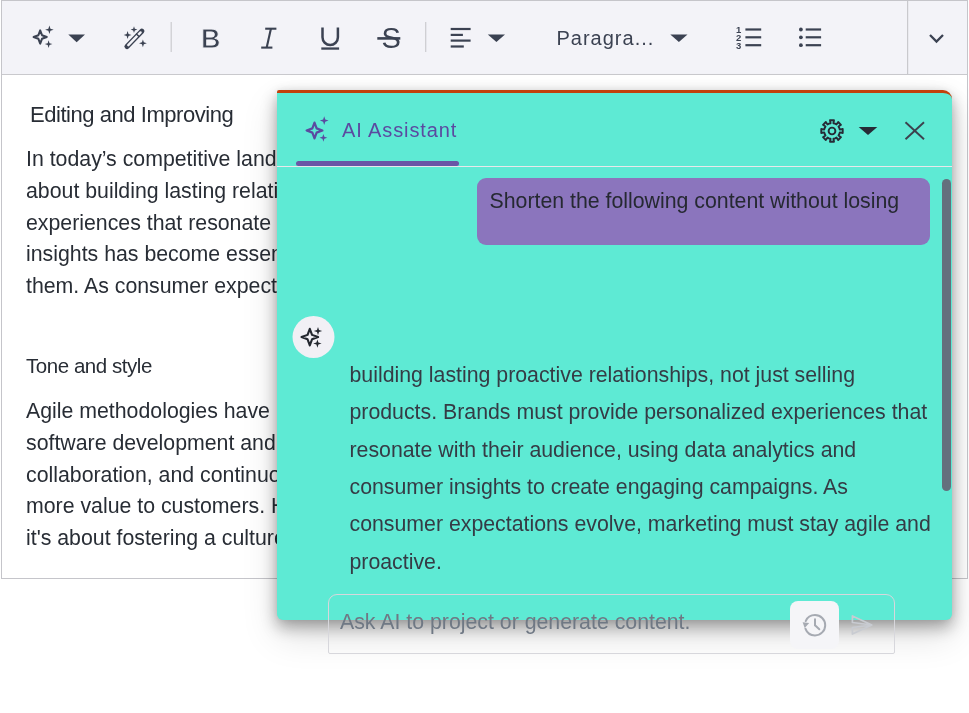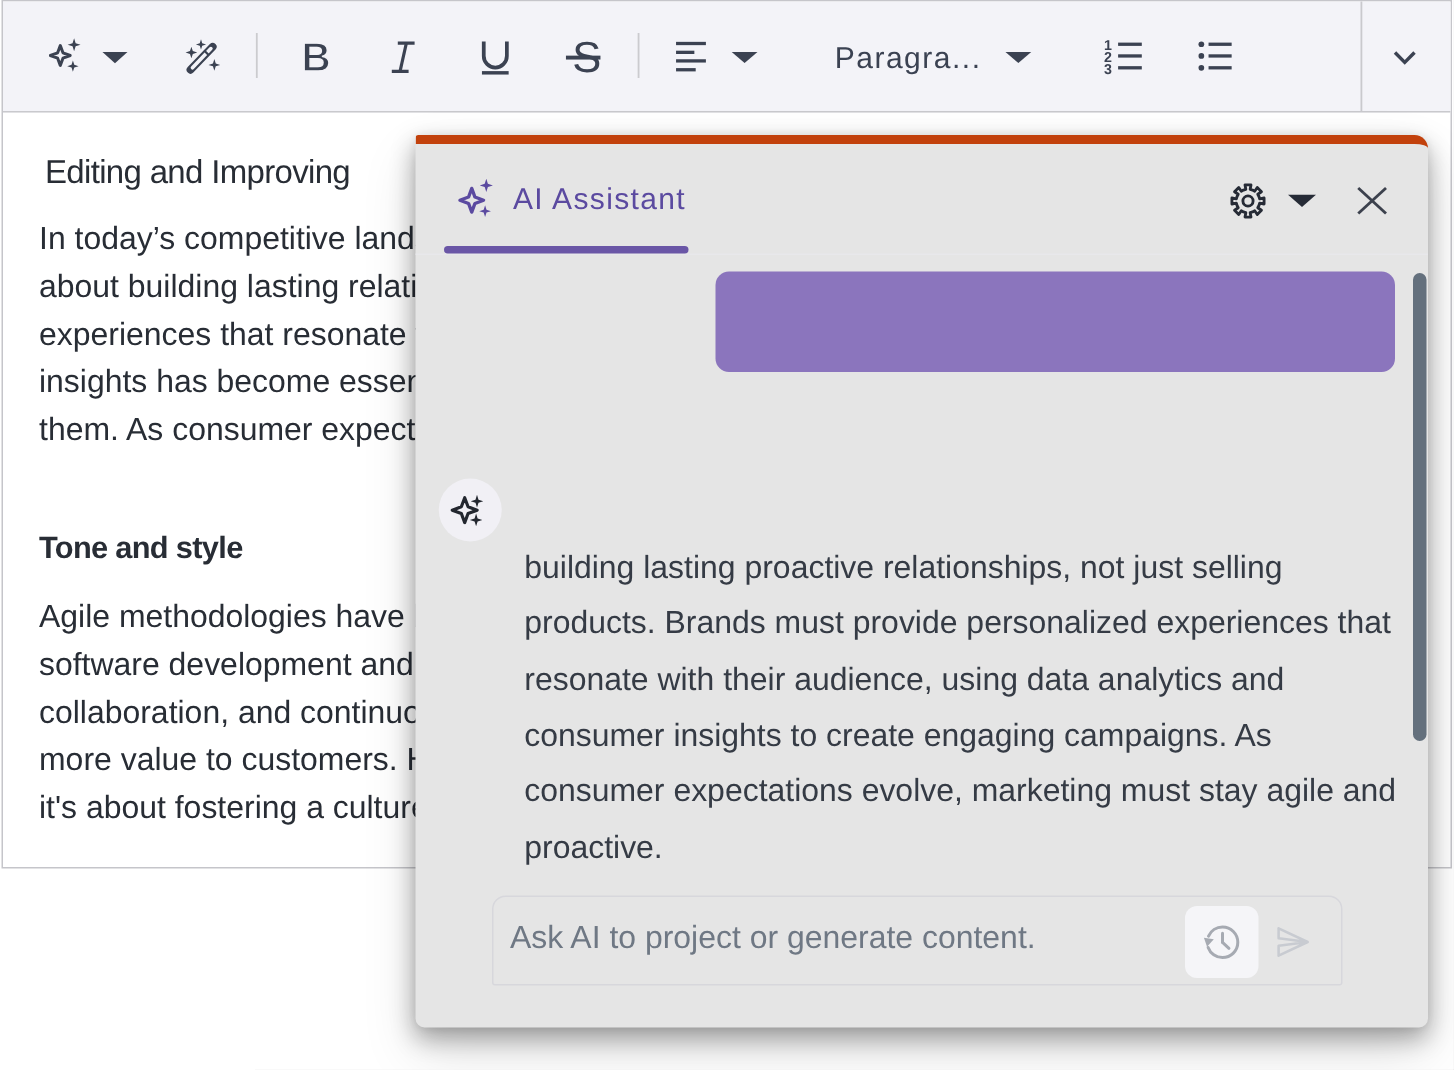"AI Assistant" div.abs { background: #e5e5e5 -> #5eead4; border-top: 6px solid #c2410c -> 3px solid #c2410c; height: 595px -> 530px }
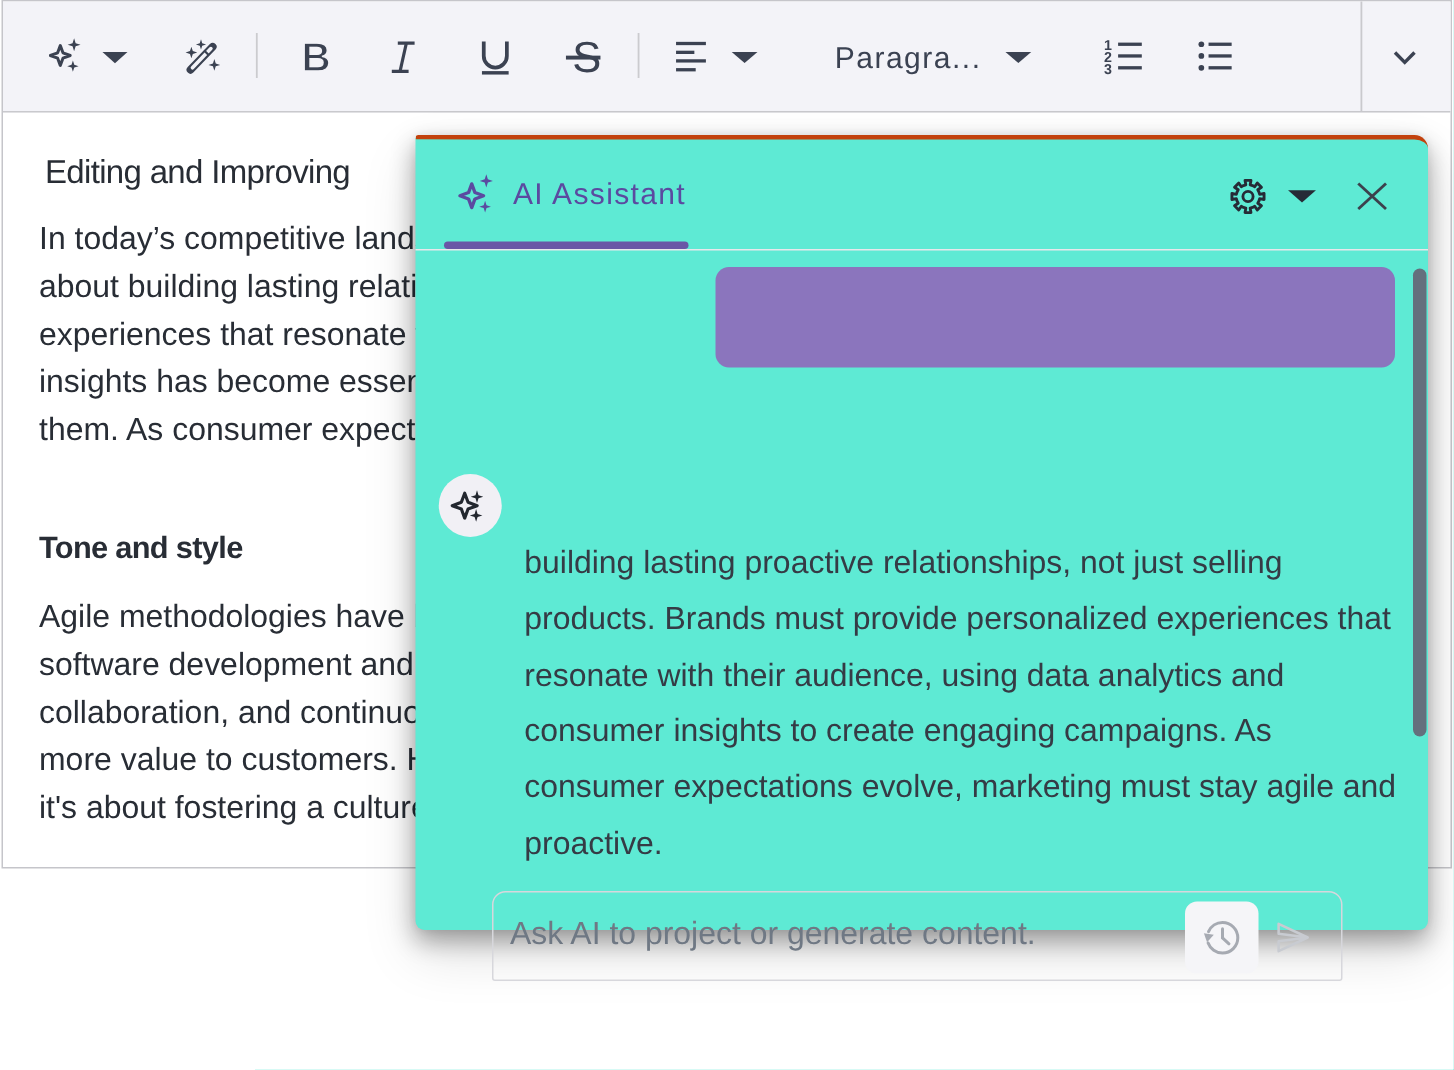"Shorten the following content without" div.abs { html: none -> <div>Shorten the following content without losing</div> }
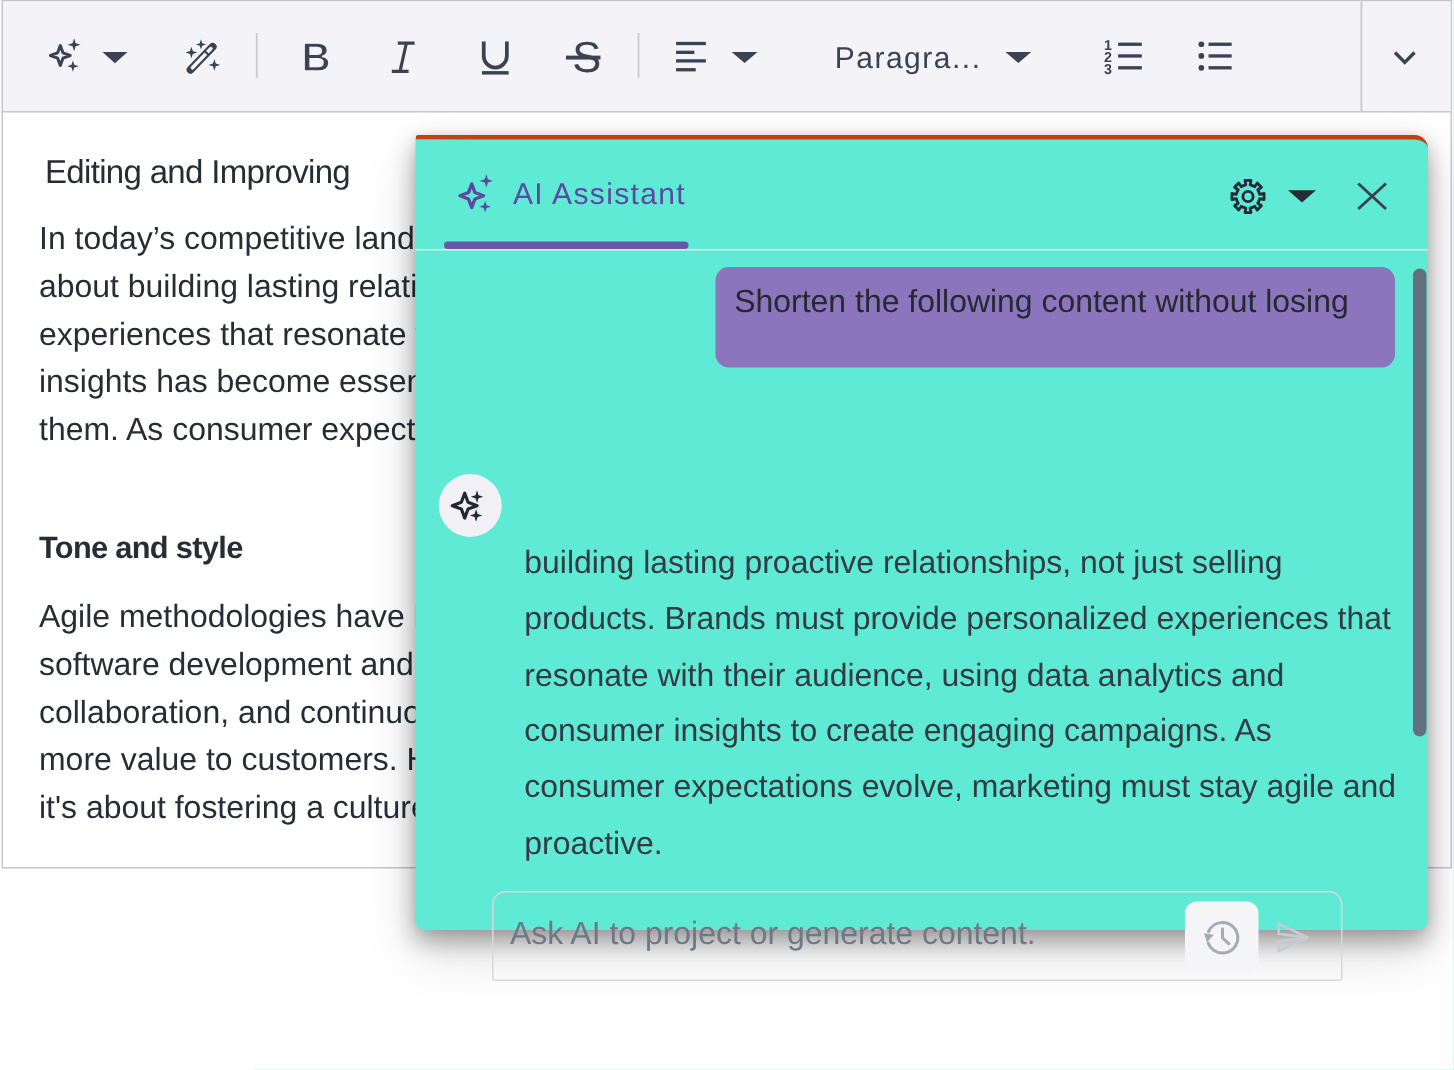"Tone and style" div.cl { font-weight: bold -> normal }
